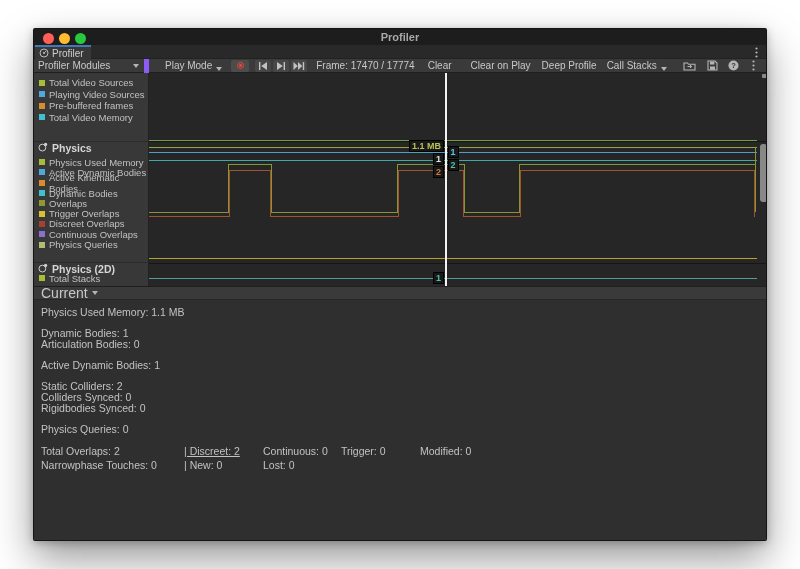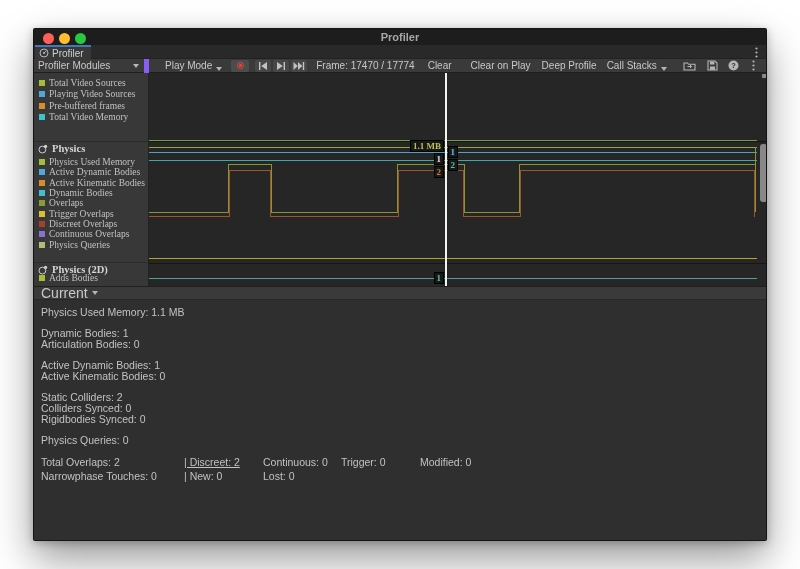"Total Video Sources" .main { font-family: Liberation Serif, serif -> none }
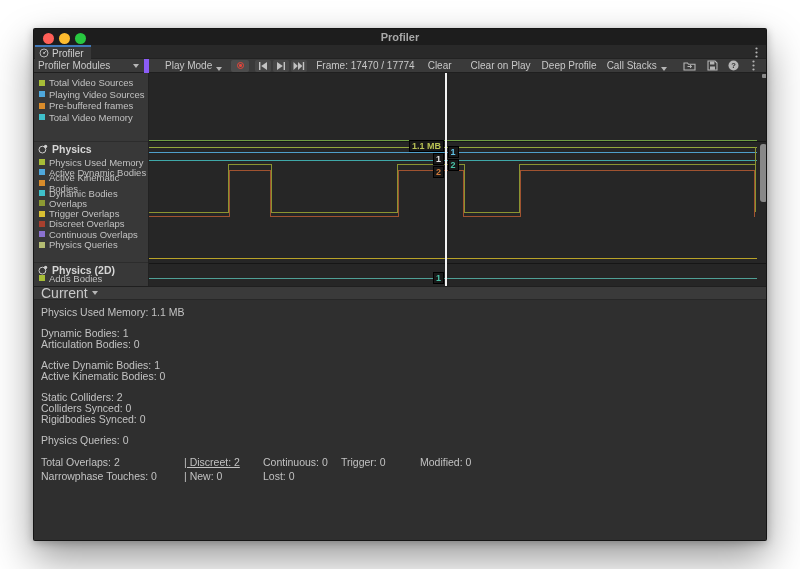"Physics" .sec-header { align-items: center -> flex-start }
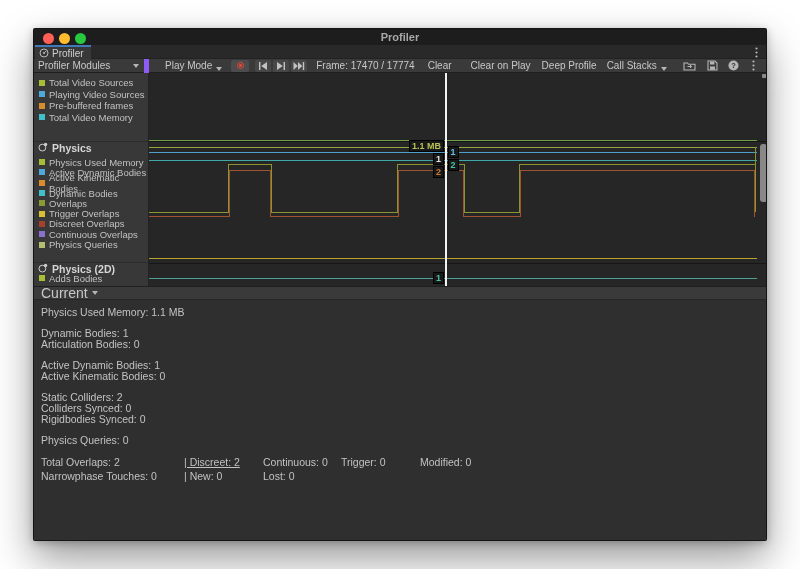"Adds Bodies" span { text: Adds Bodies -> Total Stacks }
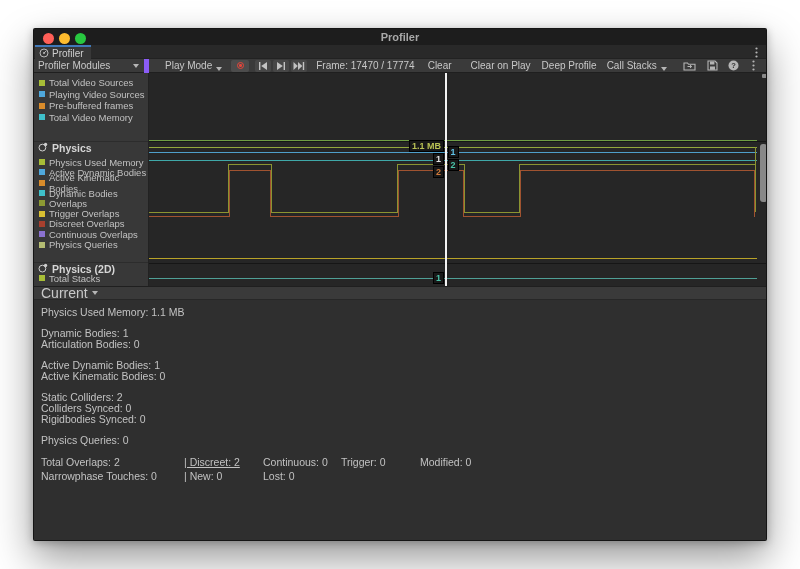"Active Kinematic Bodies: 0" div.stat-line { html: <div>Active Kinematic Bodies: 0</div> -> none }
